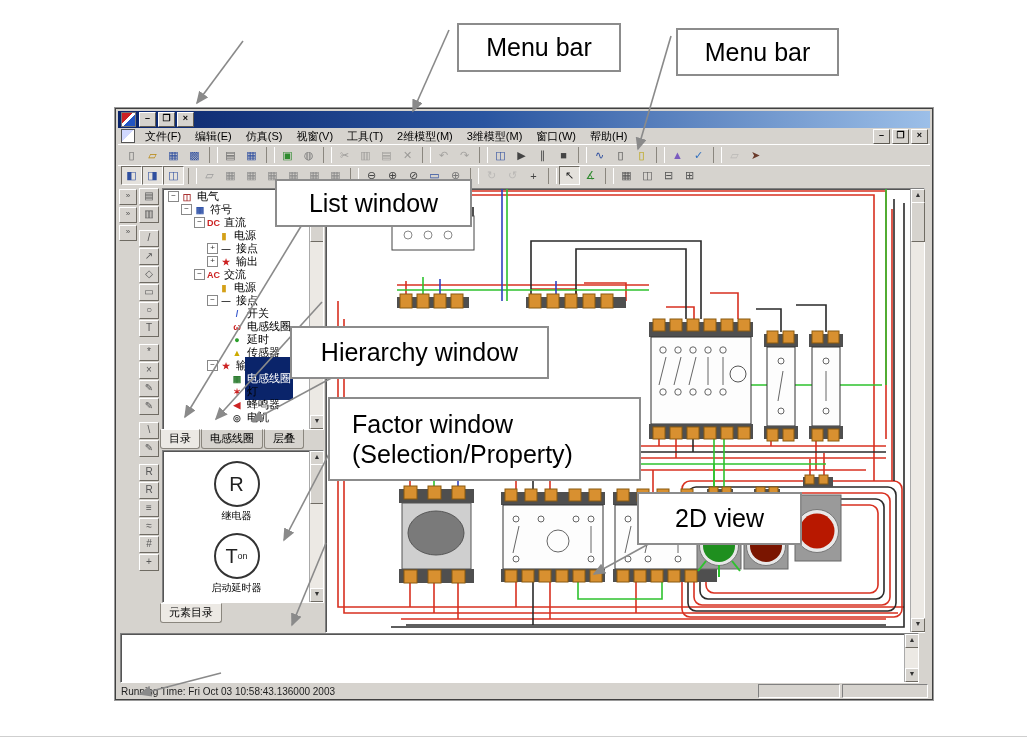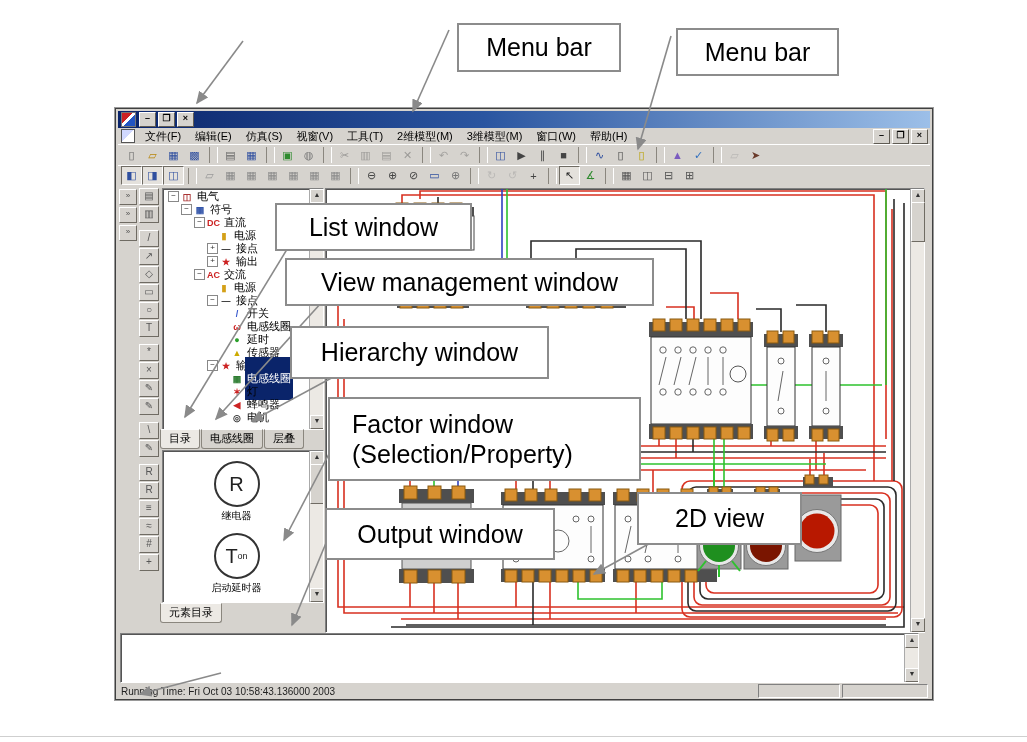"List window" div.callout { margin-top: 24px -> none }
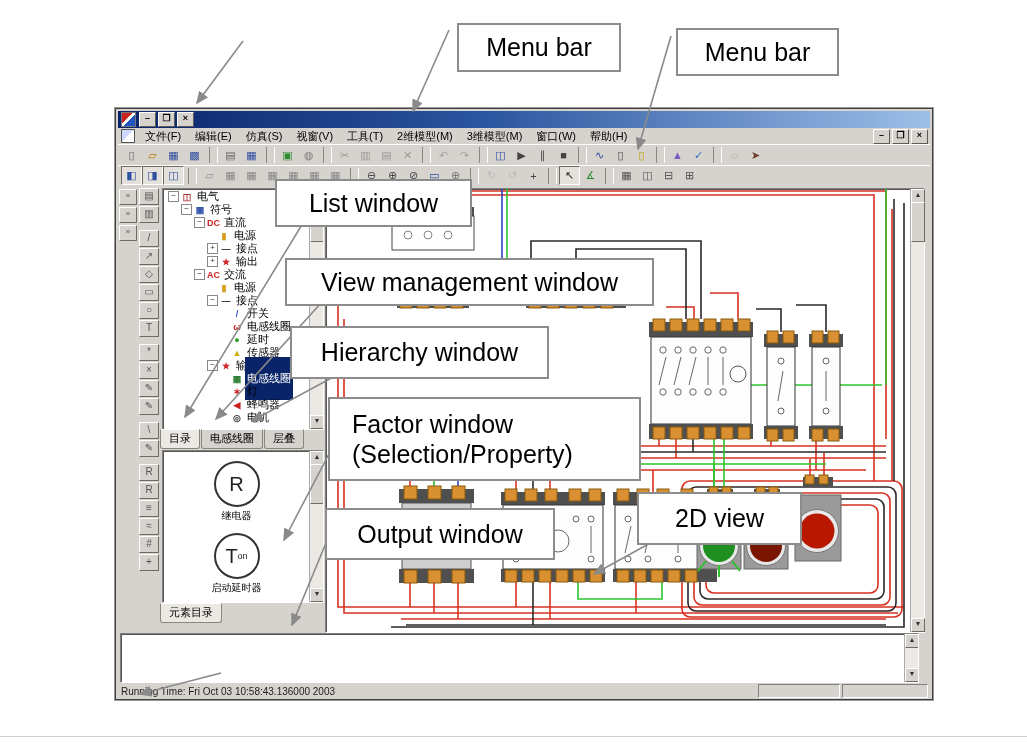"View management window" div.callout { html: <div>View management window</div> -> none }
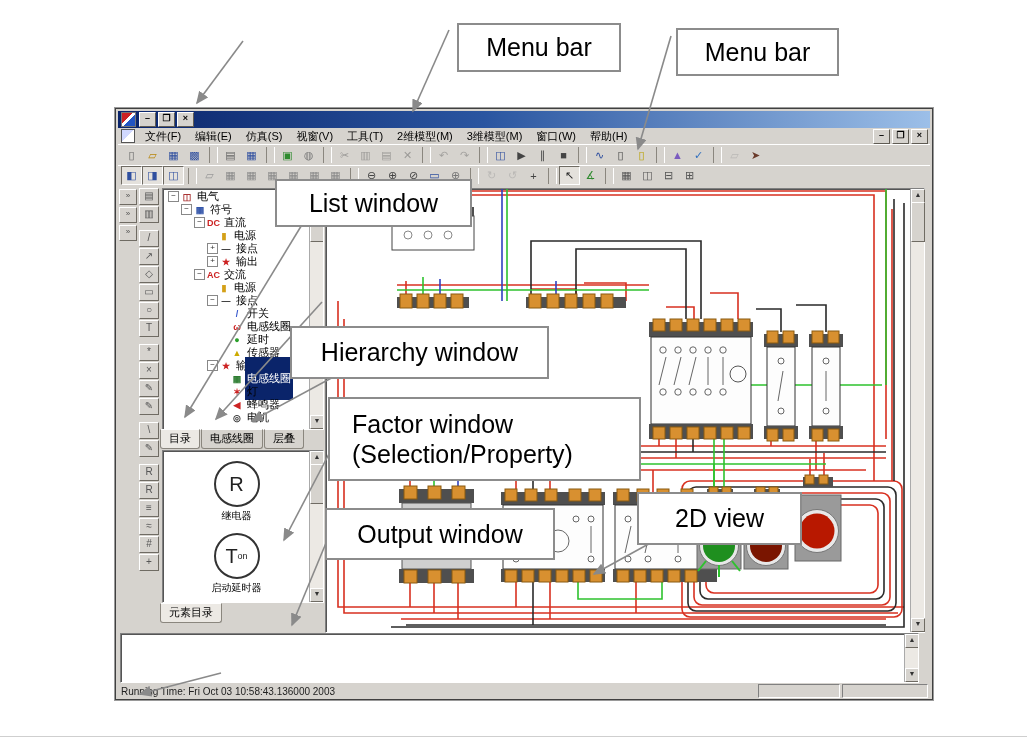"Output window" div.callout { html: <div>Output window</div> -> none }
